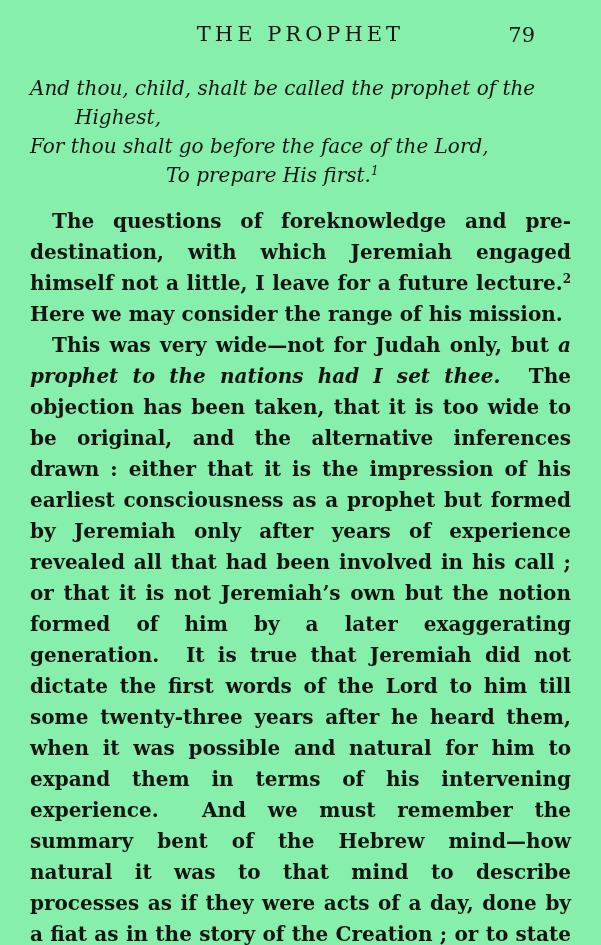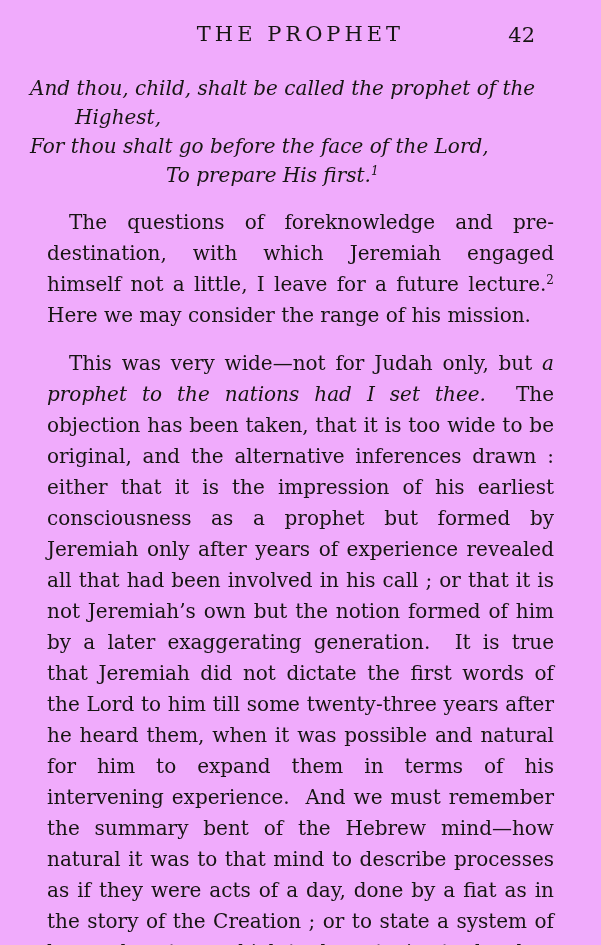"THE PROPHET" .page { background: #f0abfc -> #86efac }
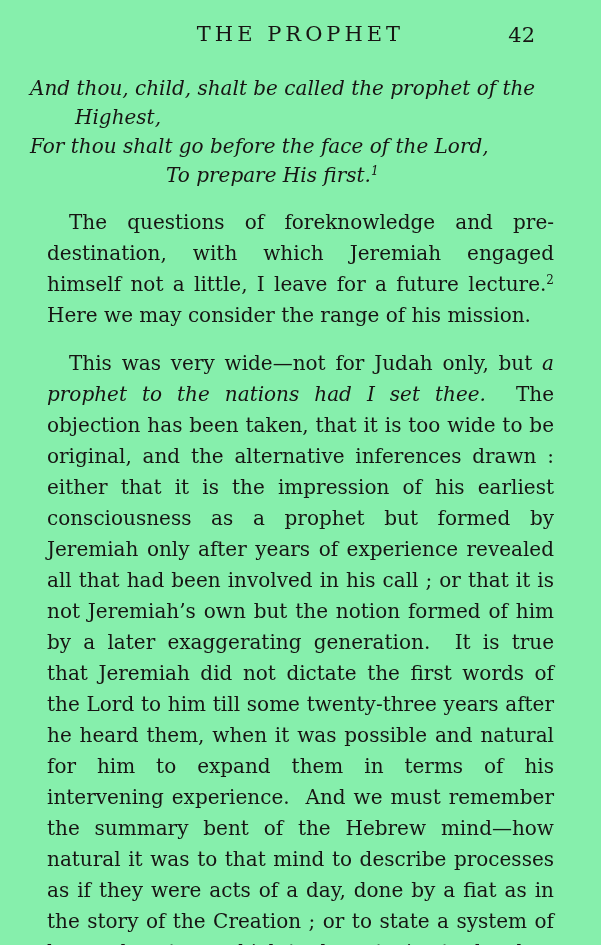"42" div.page-number { text: 42 -> 79 }
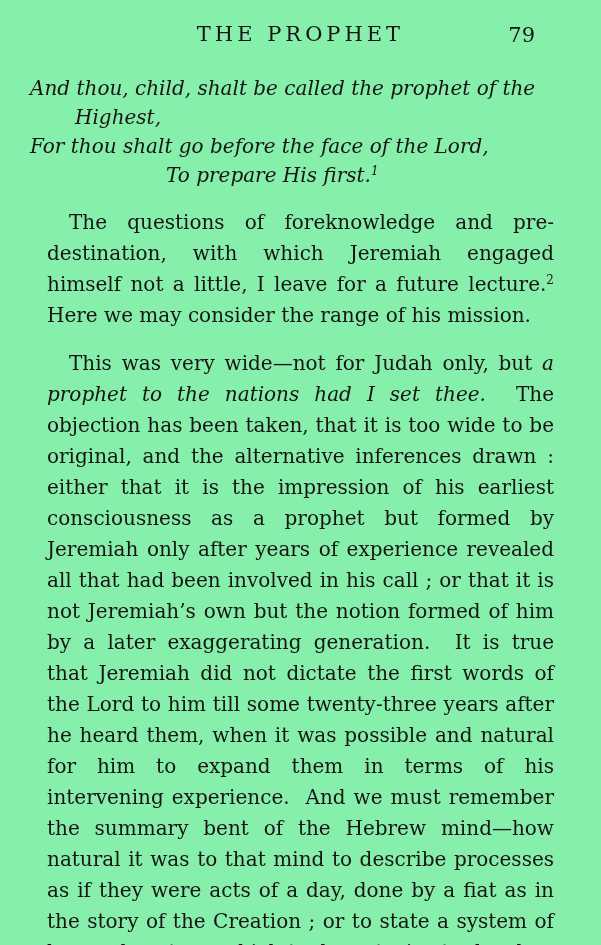"The questions of foreknowledge and" .body-text p { font-weight: none -> bold; margin: 17px -> 0 }
